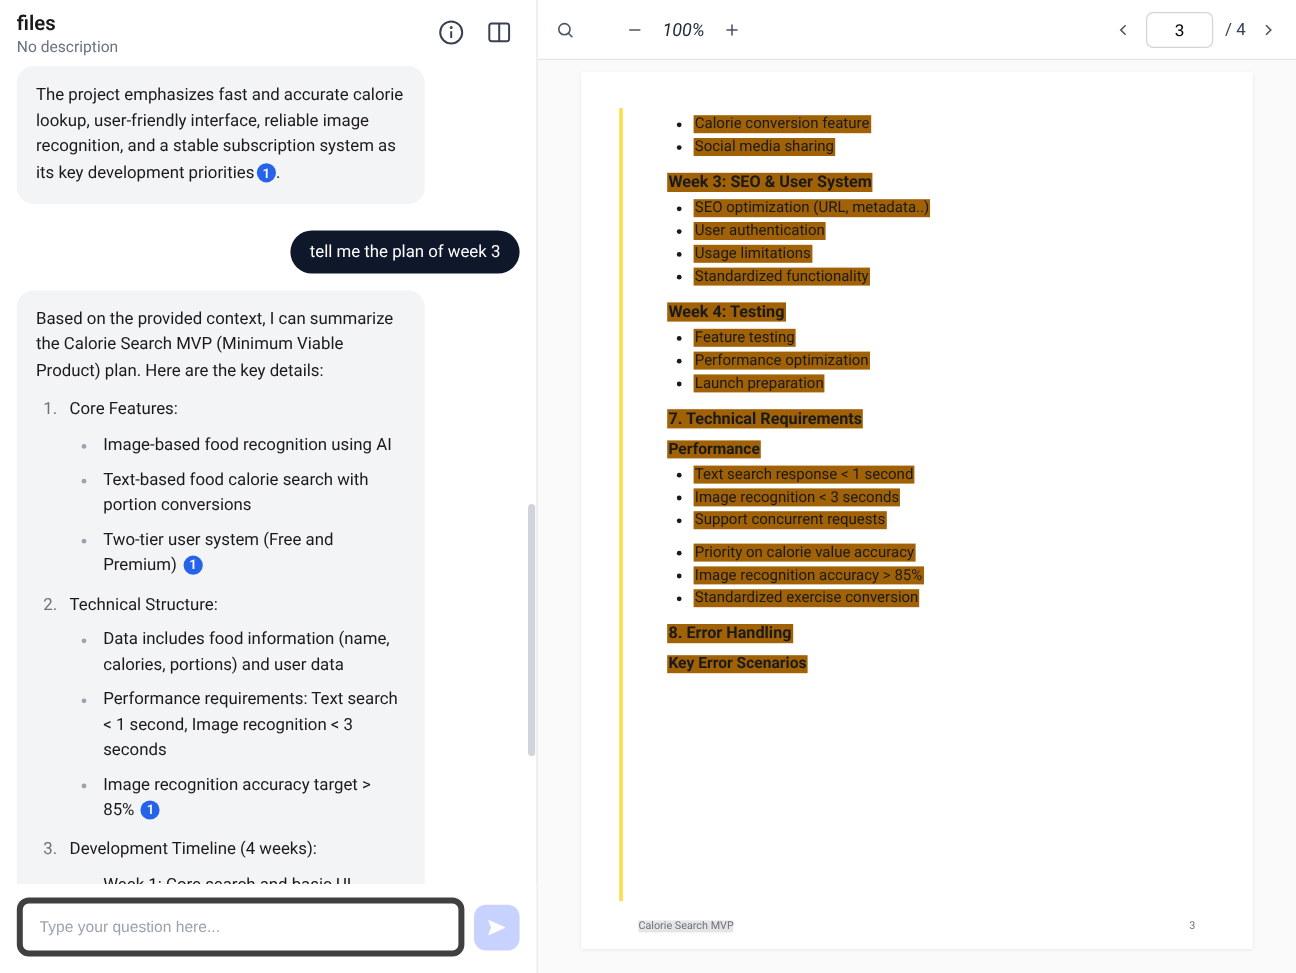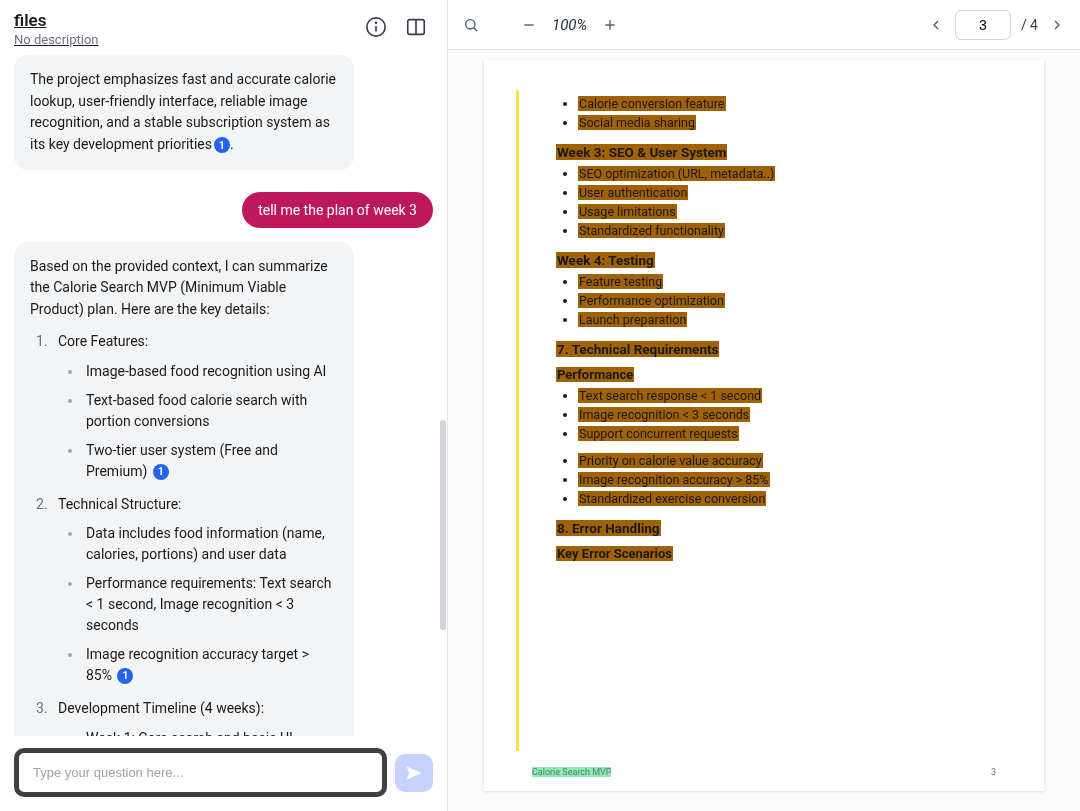"files" .left-header-text { text-decoration: underline -> none }
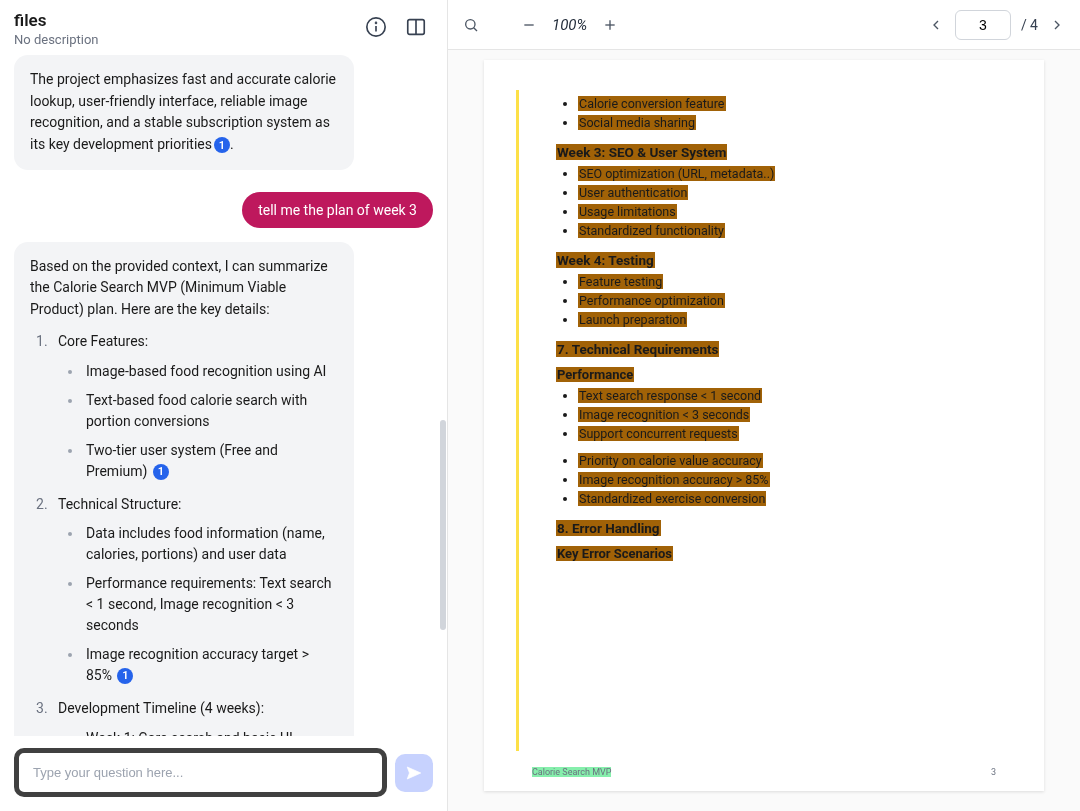"tell me the plan of" .bubble-user { background: #be185d -> #0f172a }
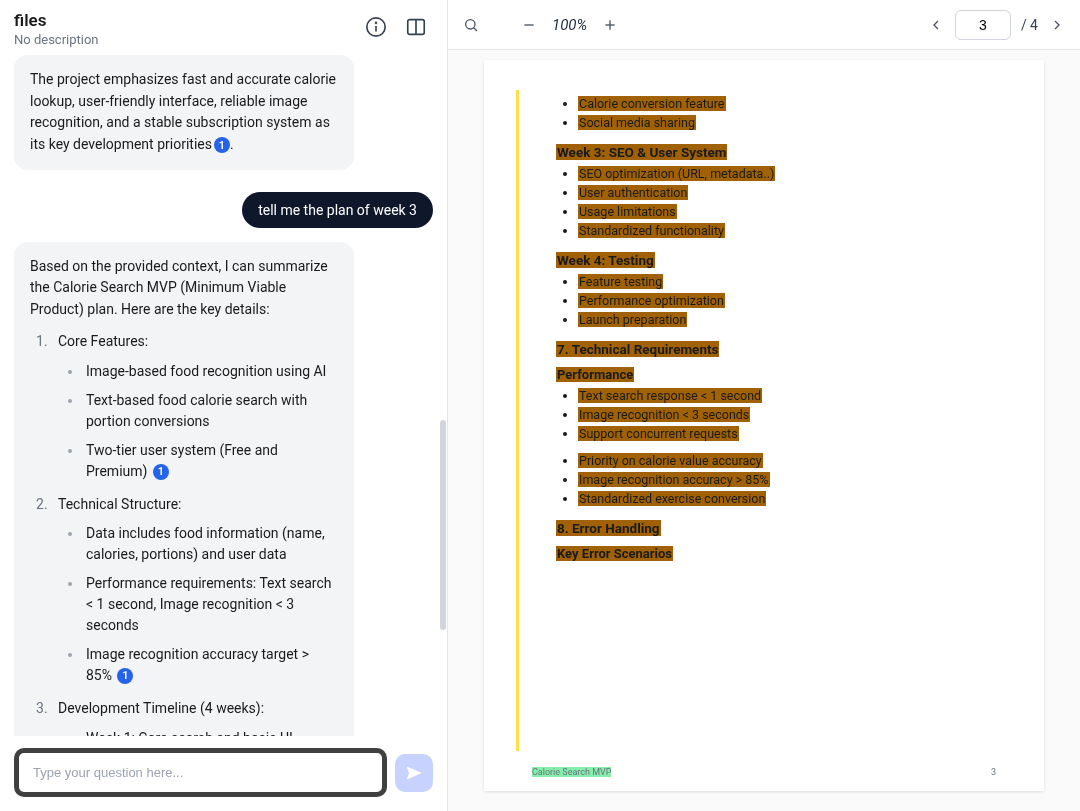"Calorie Search MVP" .page-footer .hl-foot { background: #86efac -> #e5e5e5 }
